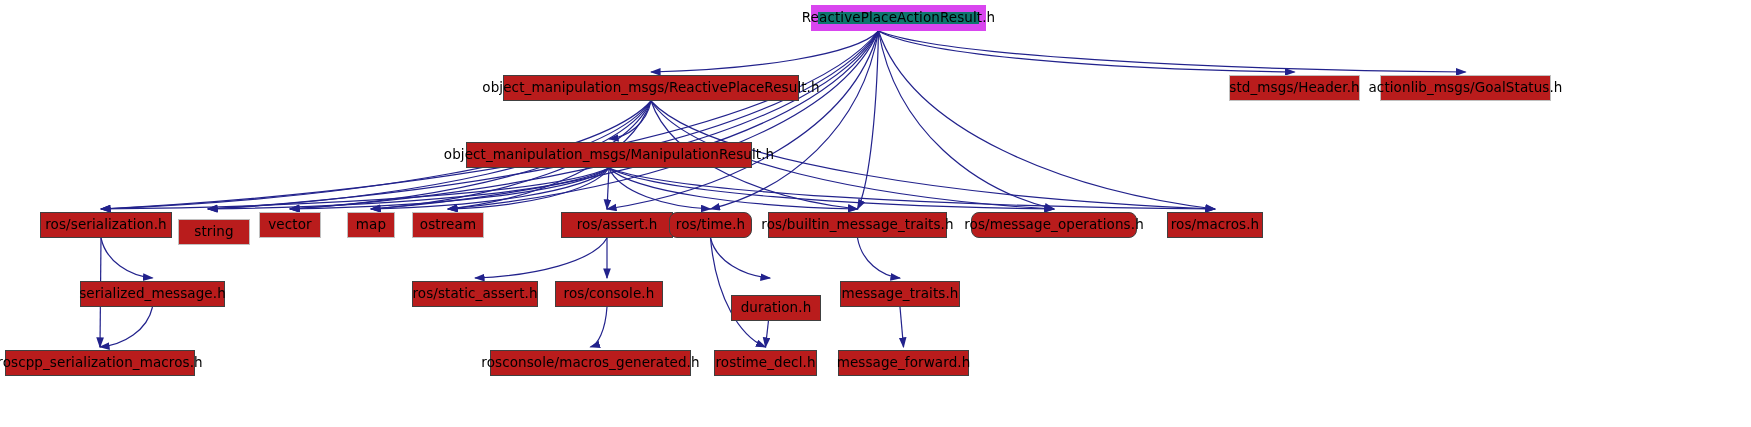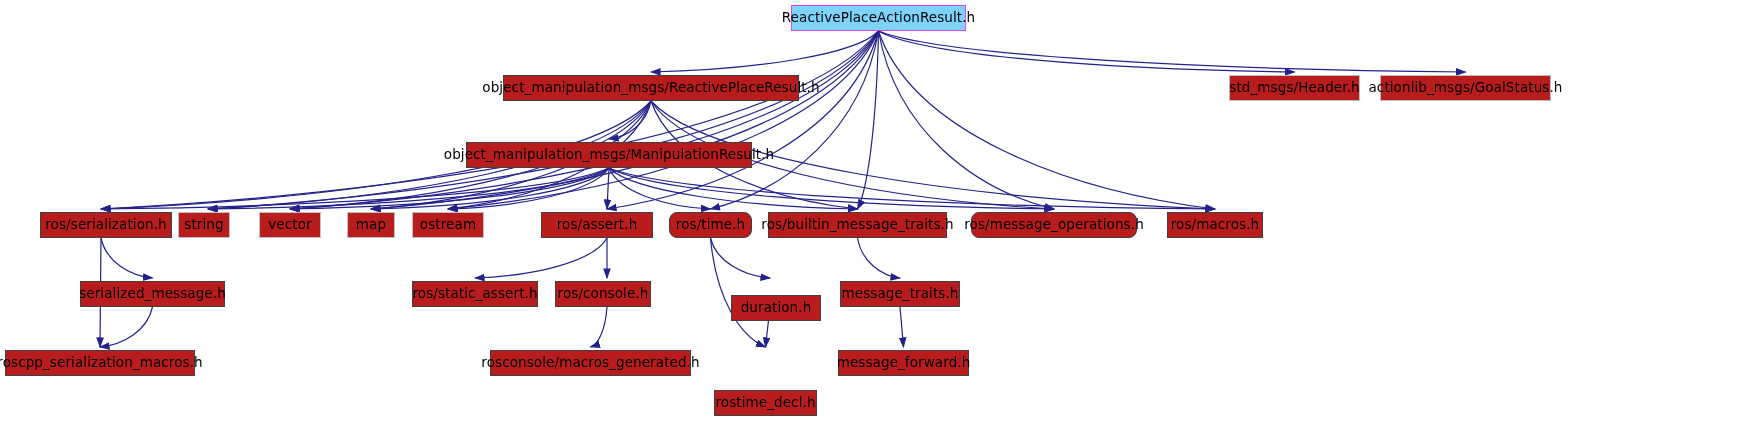"ReactivePlaceActionResult.h" .node.root { background: #7dd3fc -> #0f766e; border: 1px solid #d946ef -> 7px solid #d946ef; margin-left: none -> 20px }
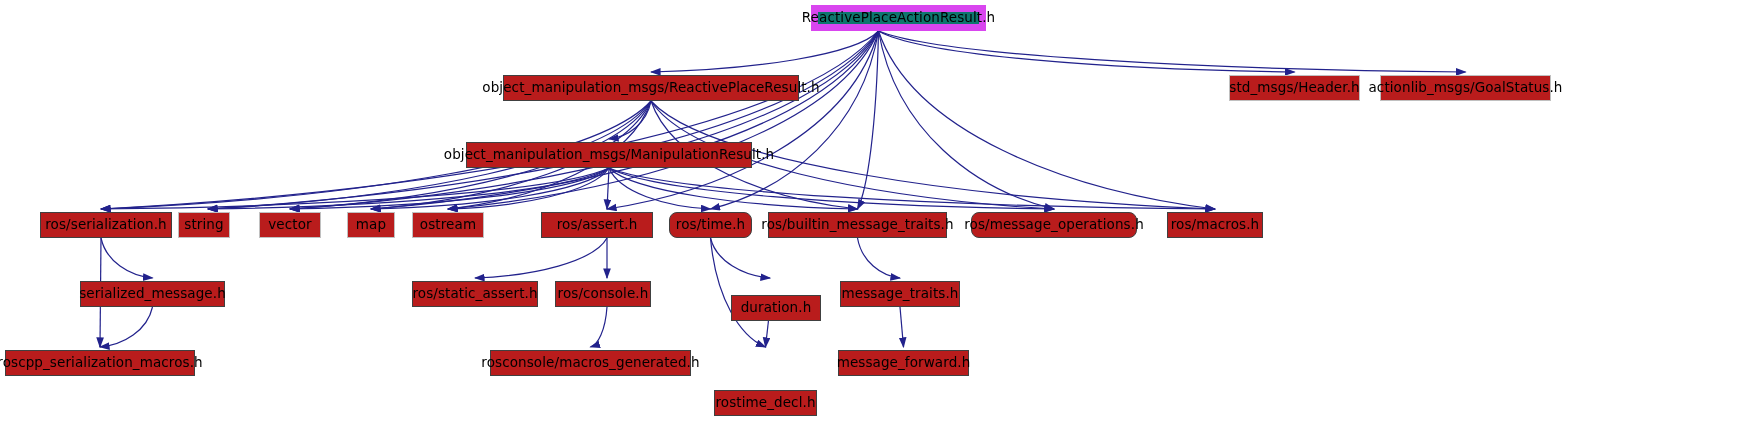"string" div.node { top: 212px -> 219px; width: 52px -> 72px }
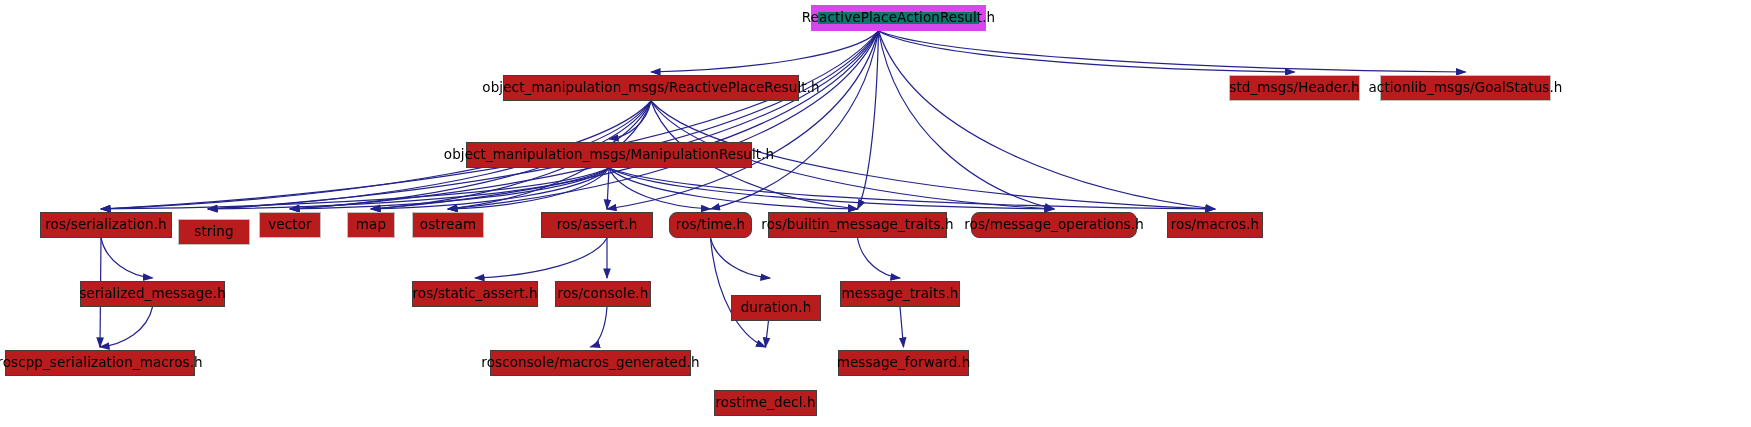"ros/assert.h" div.node { left: 541px -> 561px }
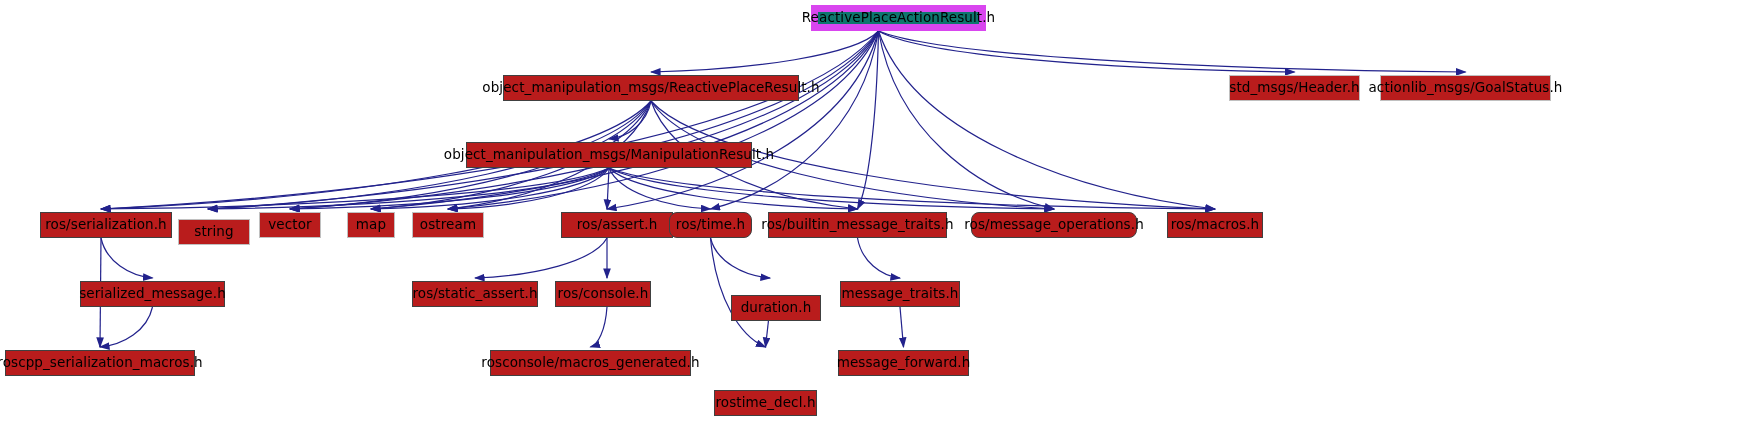"ros/console.h" div.node { width: 96px -> 108px }
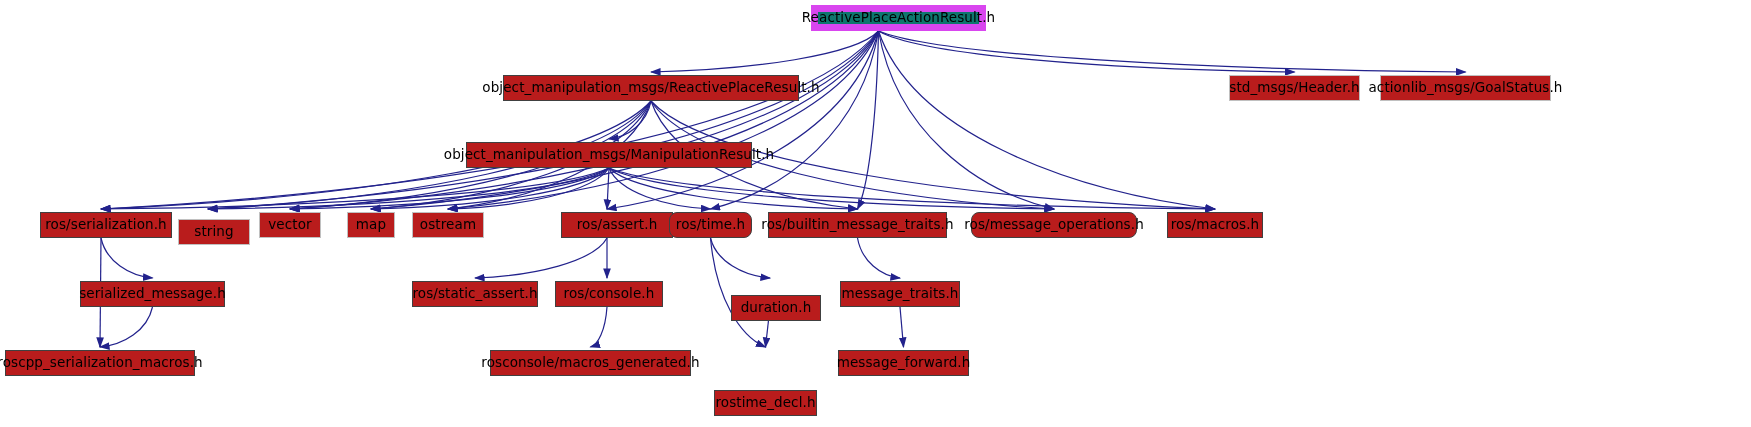"rostime_decl.h" div.node { margin-top: 40px -> none }
